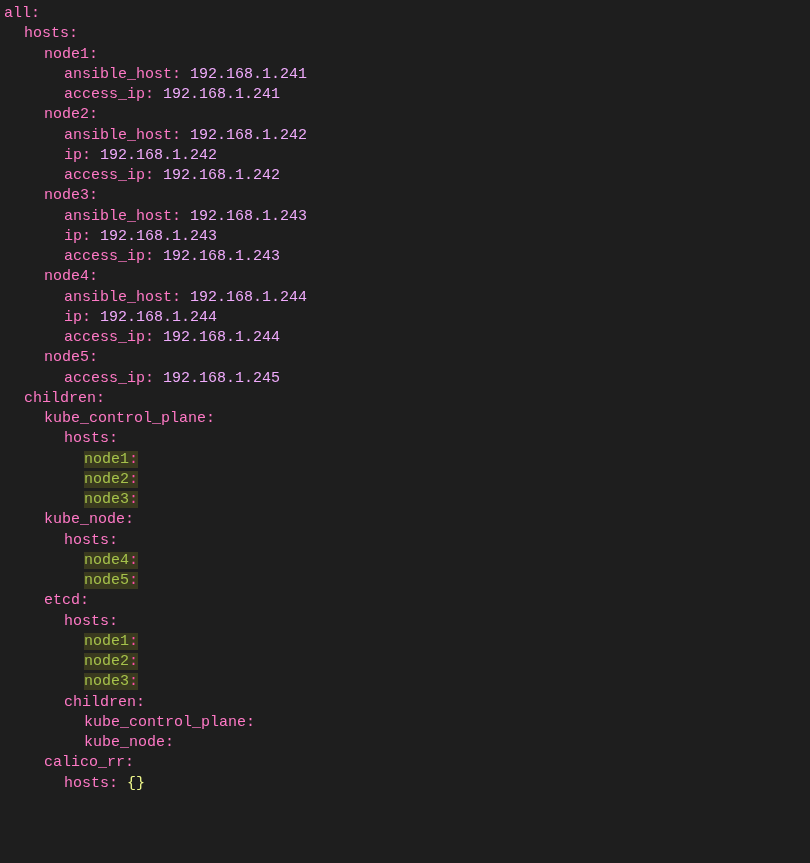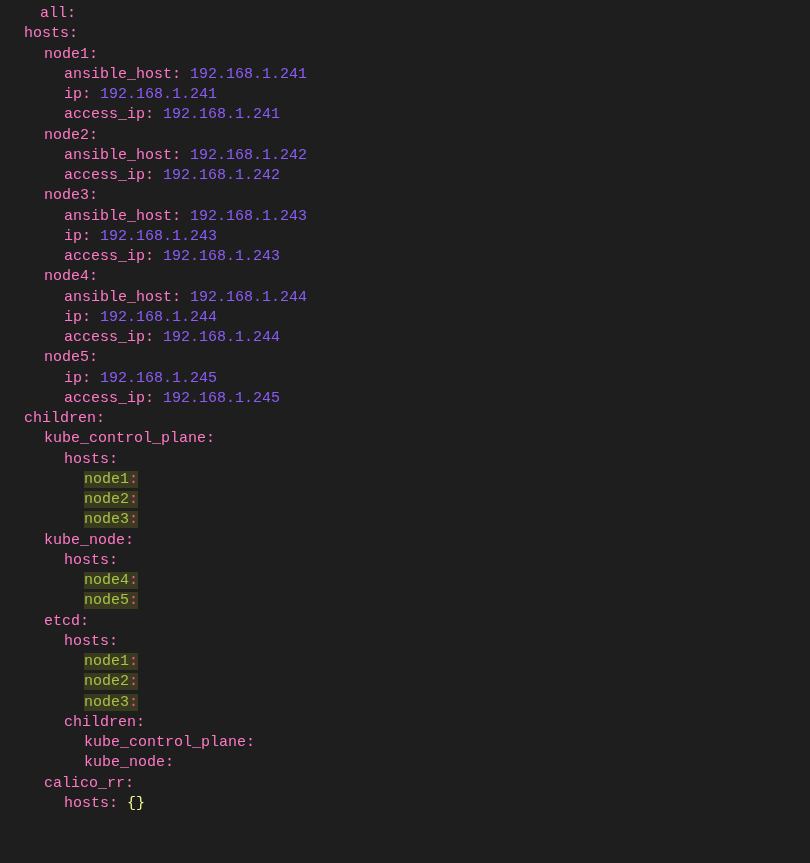"all:" .ind0 { margin-left: 36px -> none }
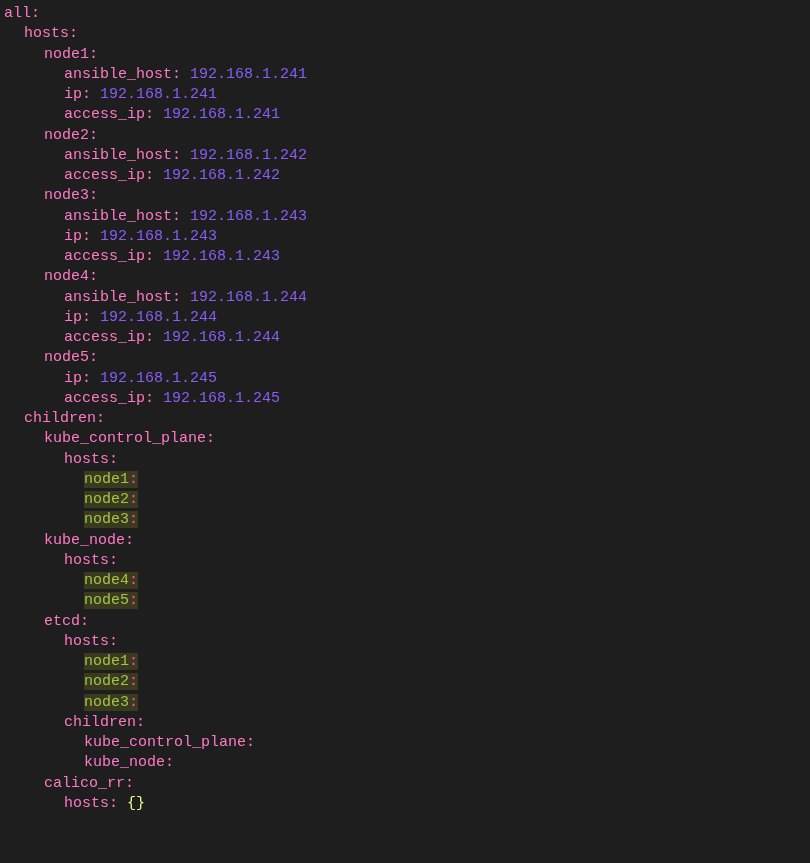"192.168.1.241" .cyan { color: #8b5cf6 -> #f0abfc }
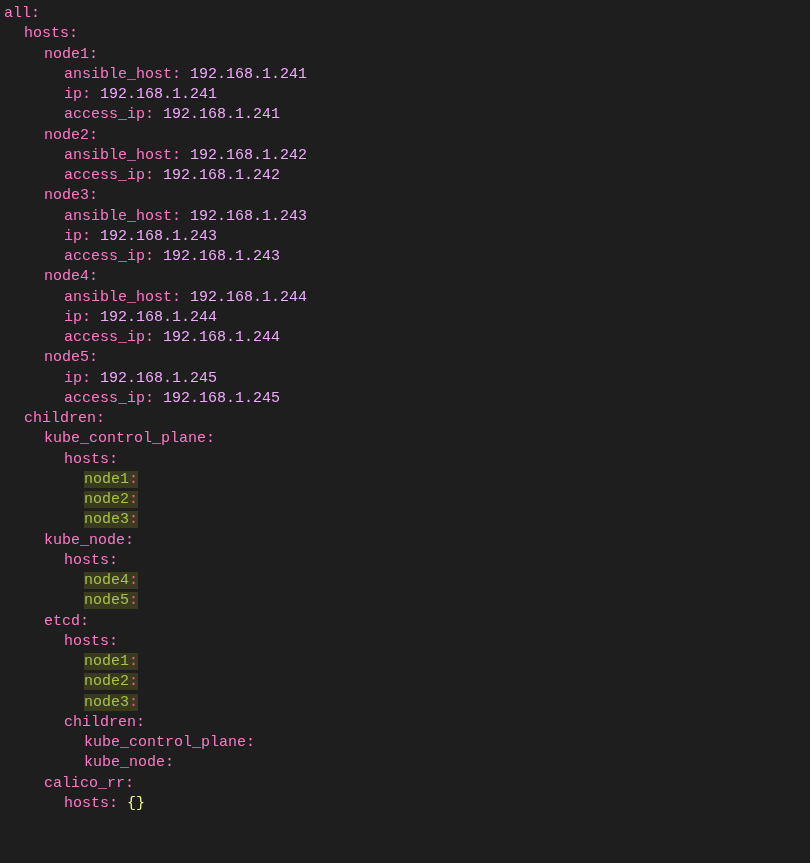"ip: 192.168.1.241" div.line { html: <div><span>ip</span><span>:</span> <span>192.168.1.241</span></div> -> none }
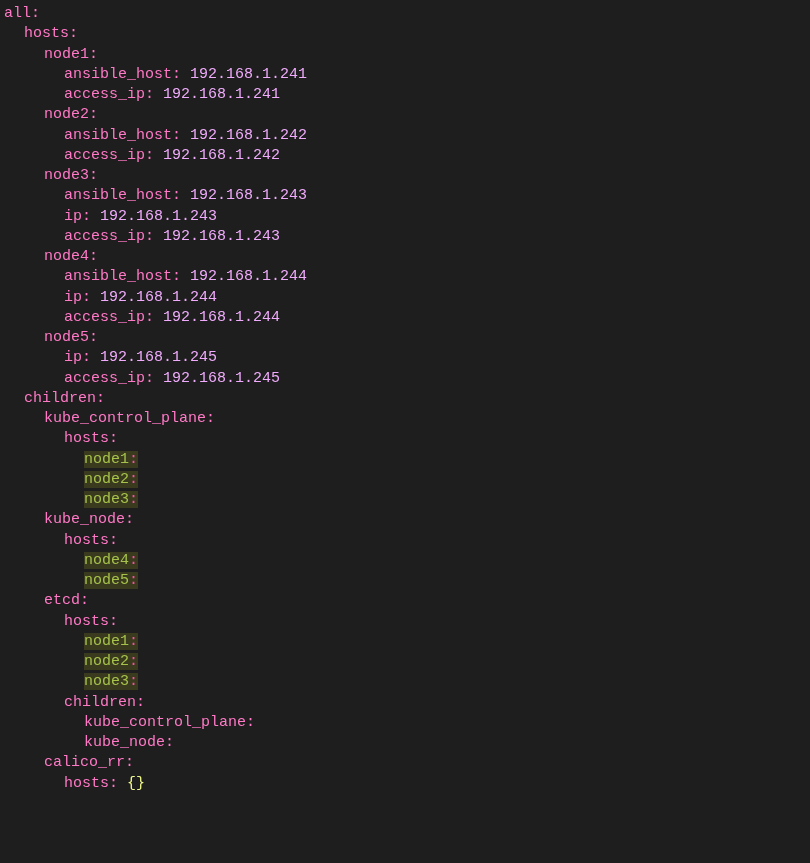"ip: 192.168.1.242" div.line { html: none -> <div><span>ip</span><span>:</span> <span>192.168.1.242</span></div> }
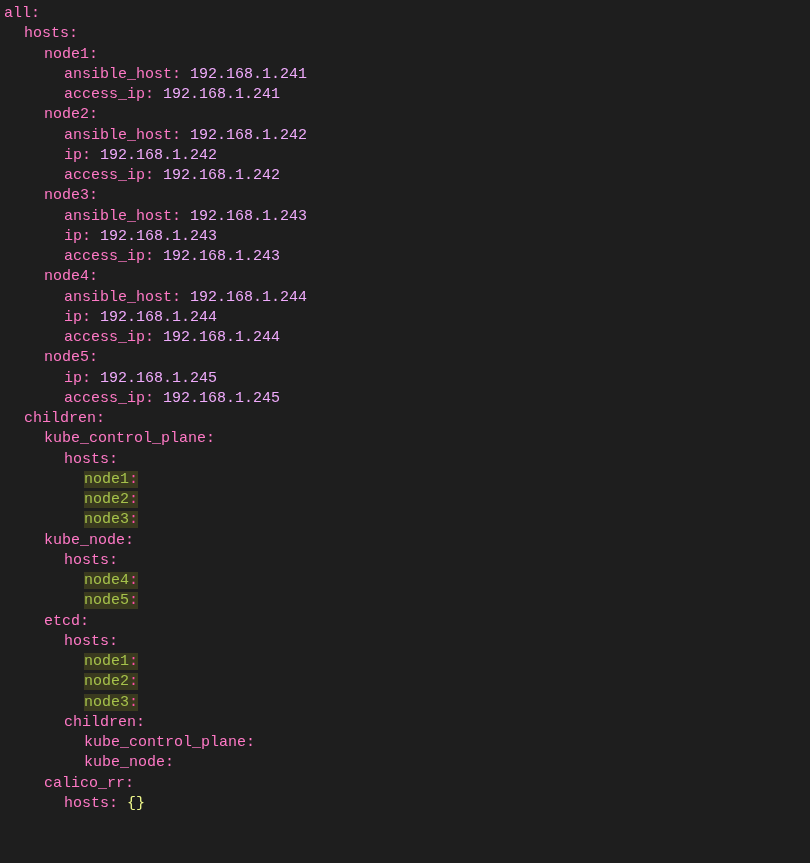"ip: 192.168.1.245" div.line { html: <div><span>ip</span><span>:</span> <span>192.168.1.245</span></div> -> none }
